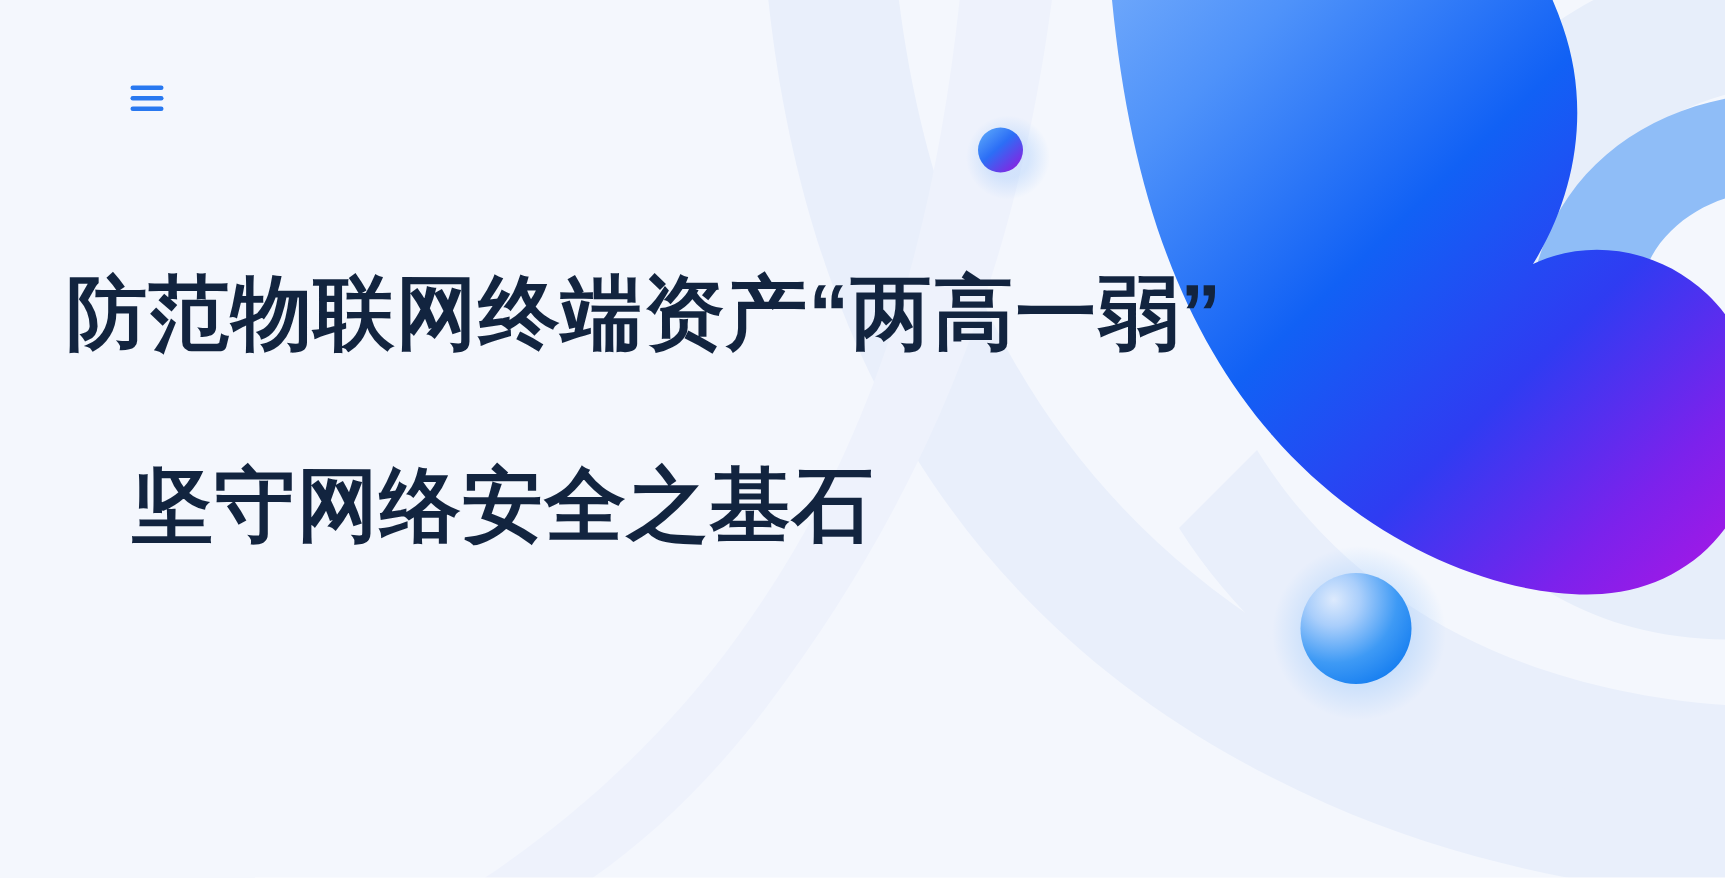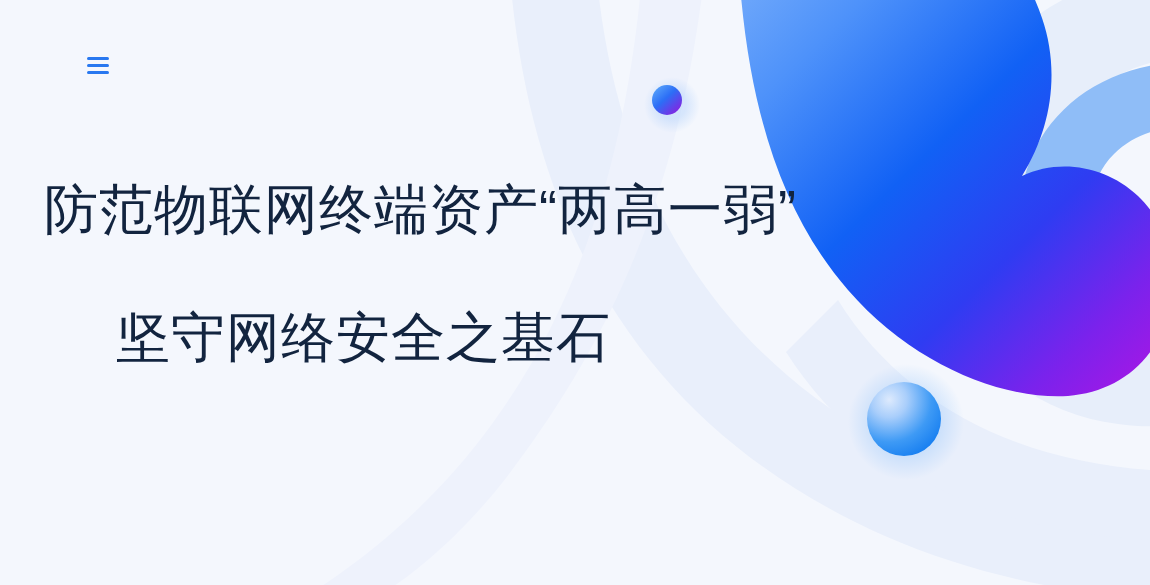"防范物联网终端资产“两高一弱”" .title-line { font-weight: normal -> bold }
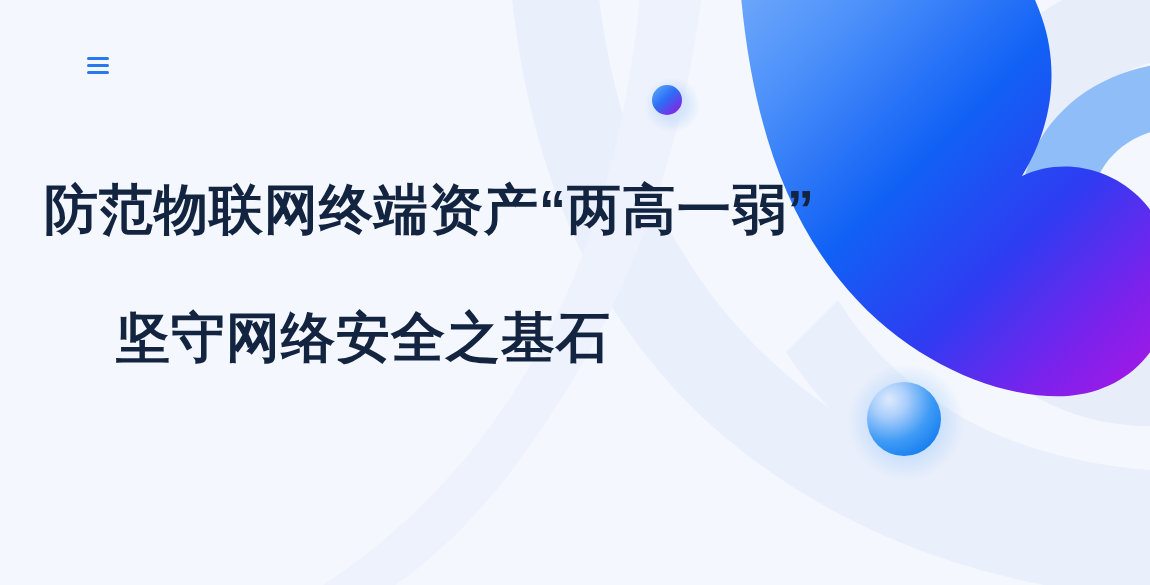"坚守网络安全之基石" #title-line-2 { margin: 64px 0 0 116px -> 64px 0 0 88px }
